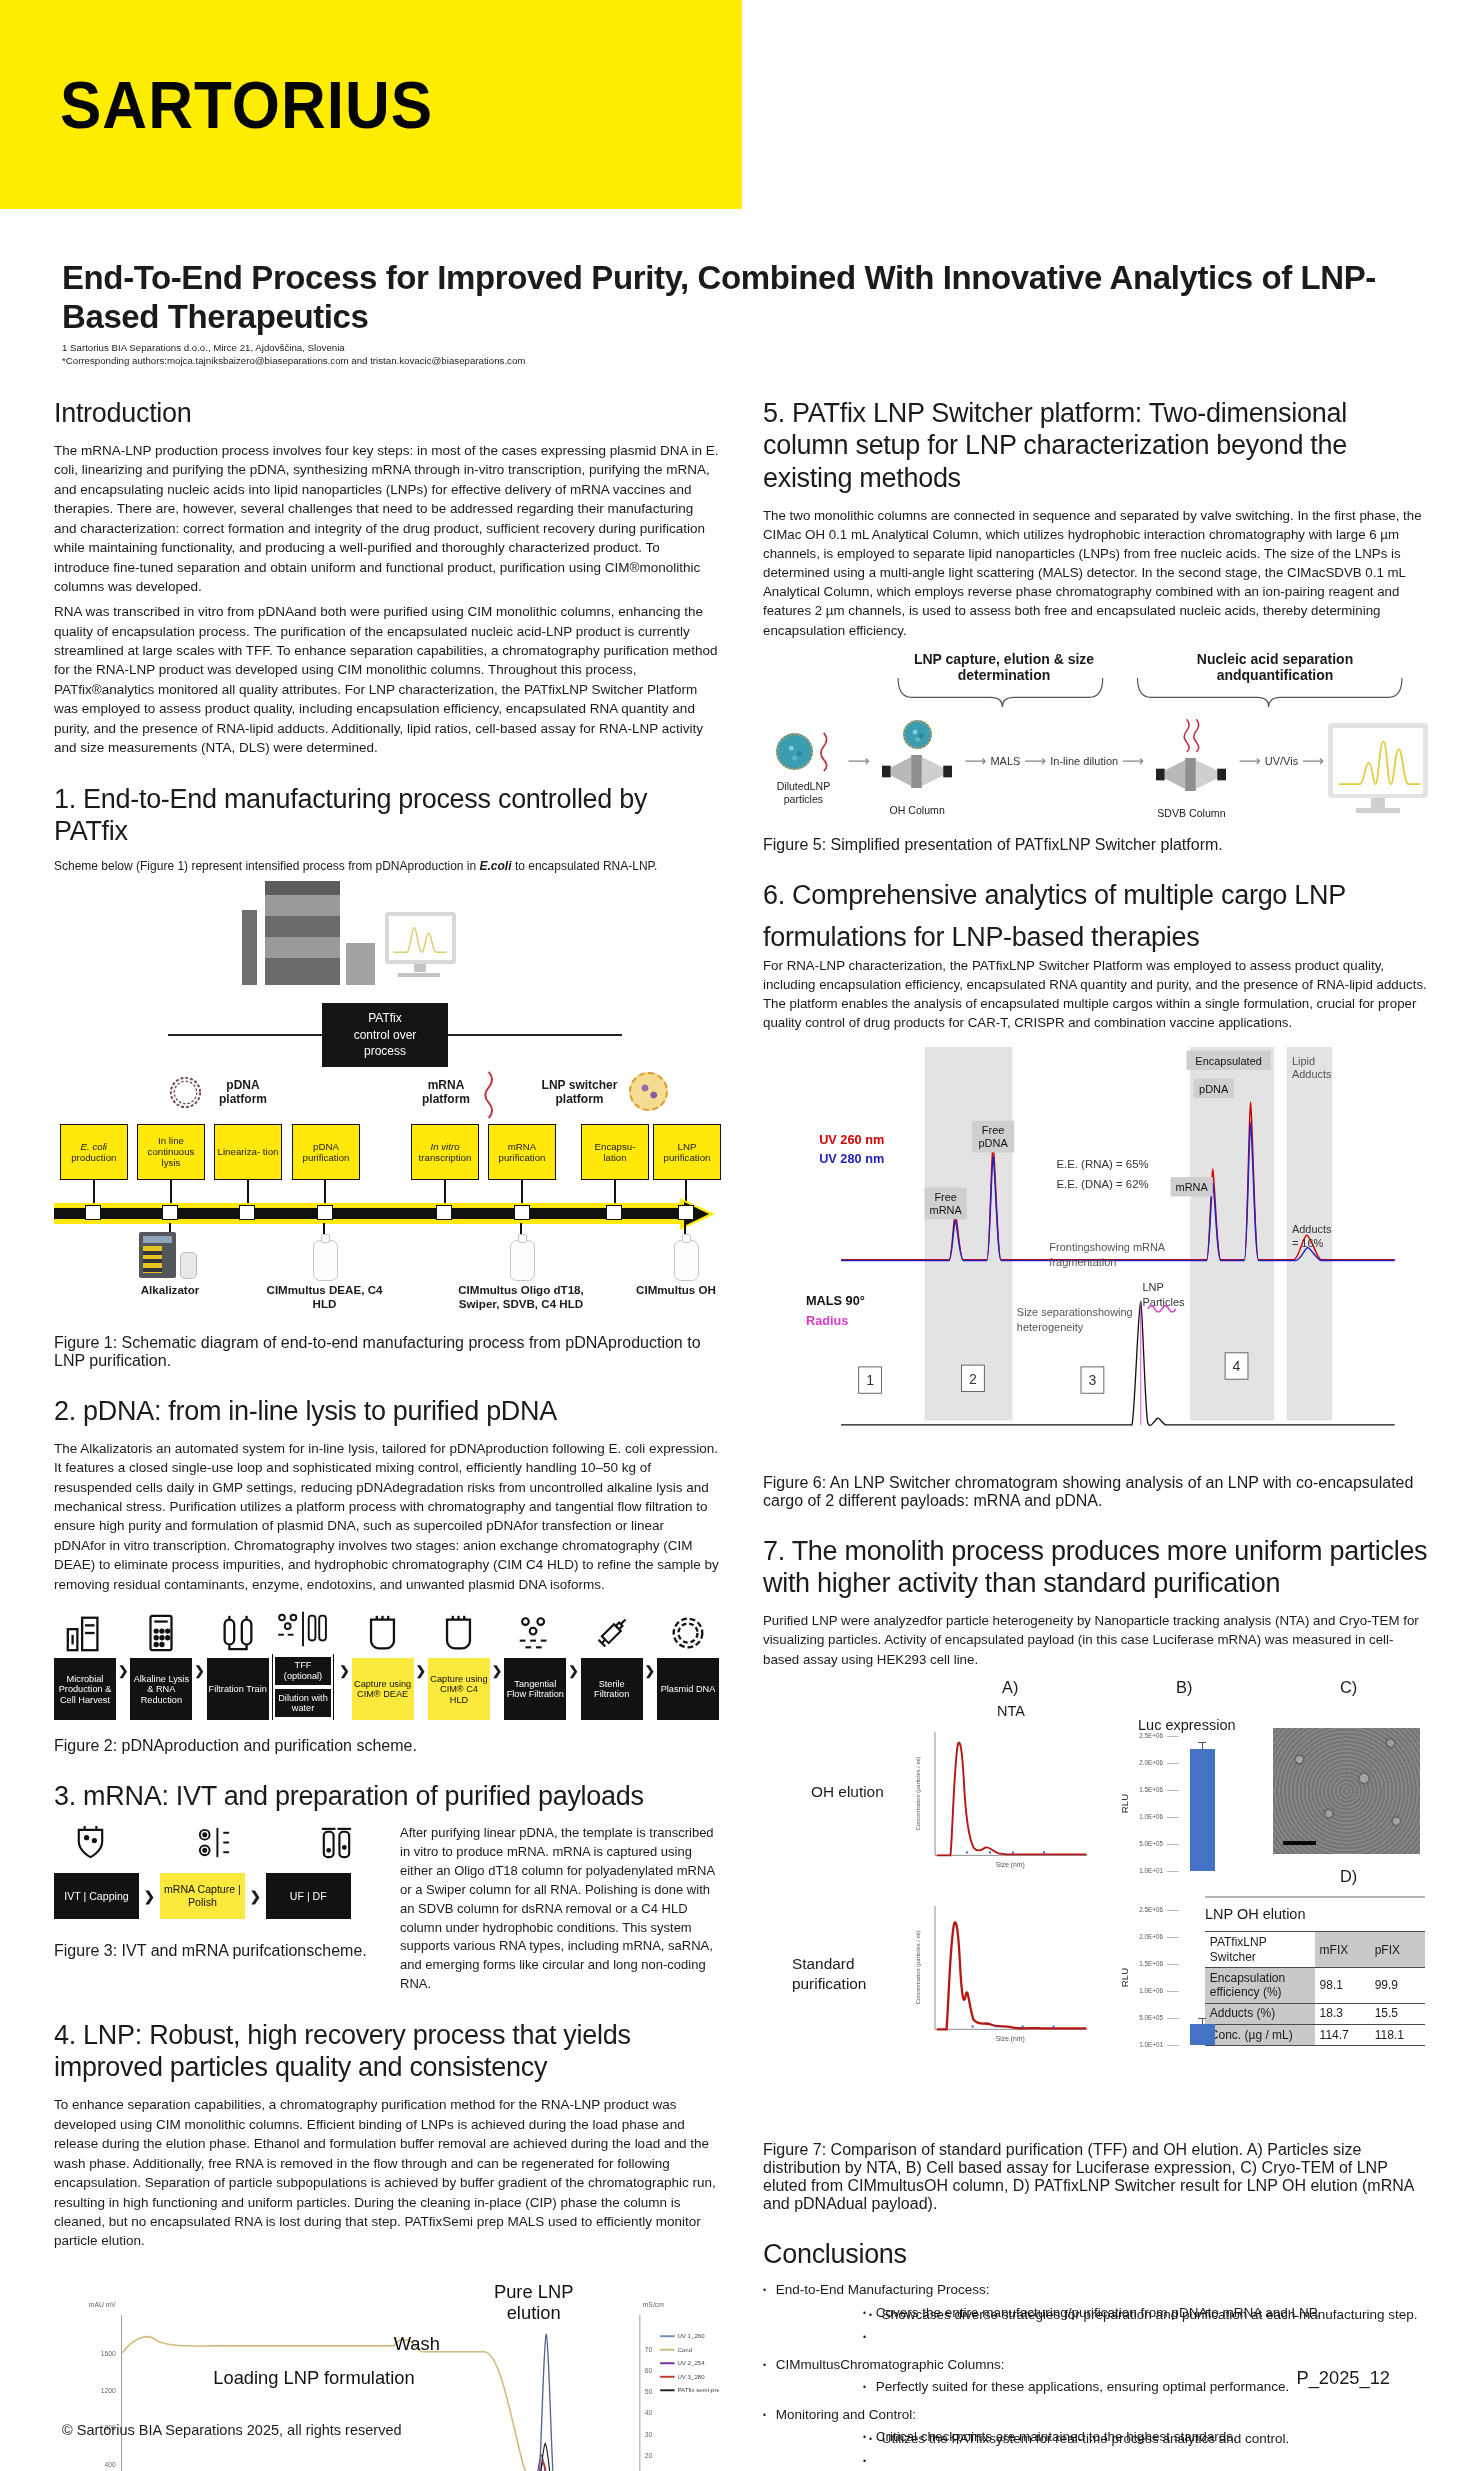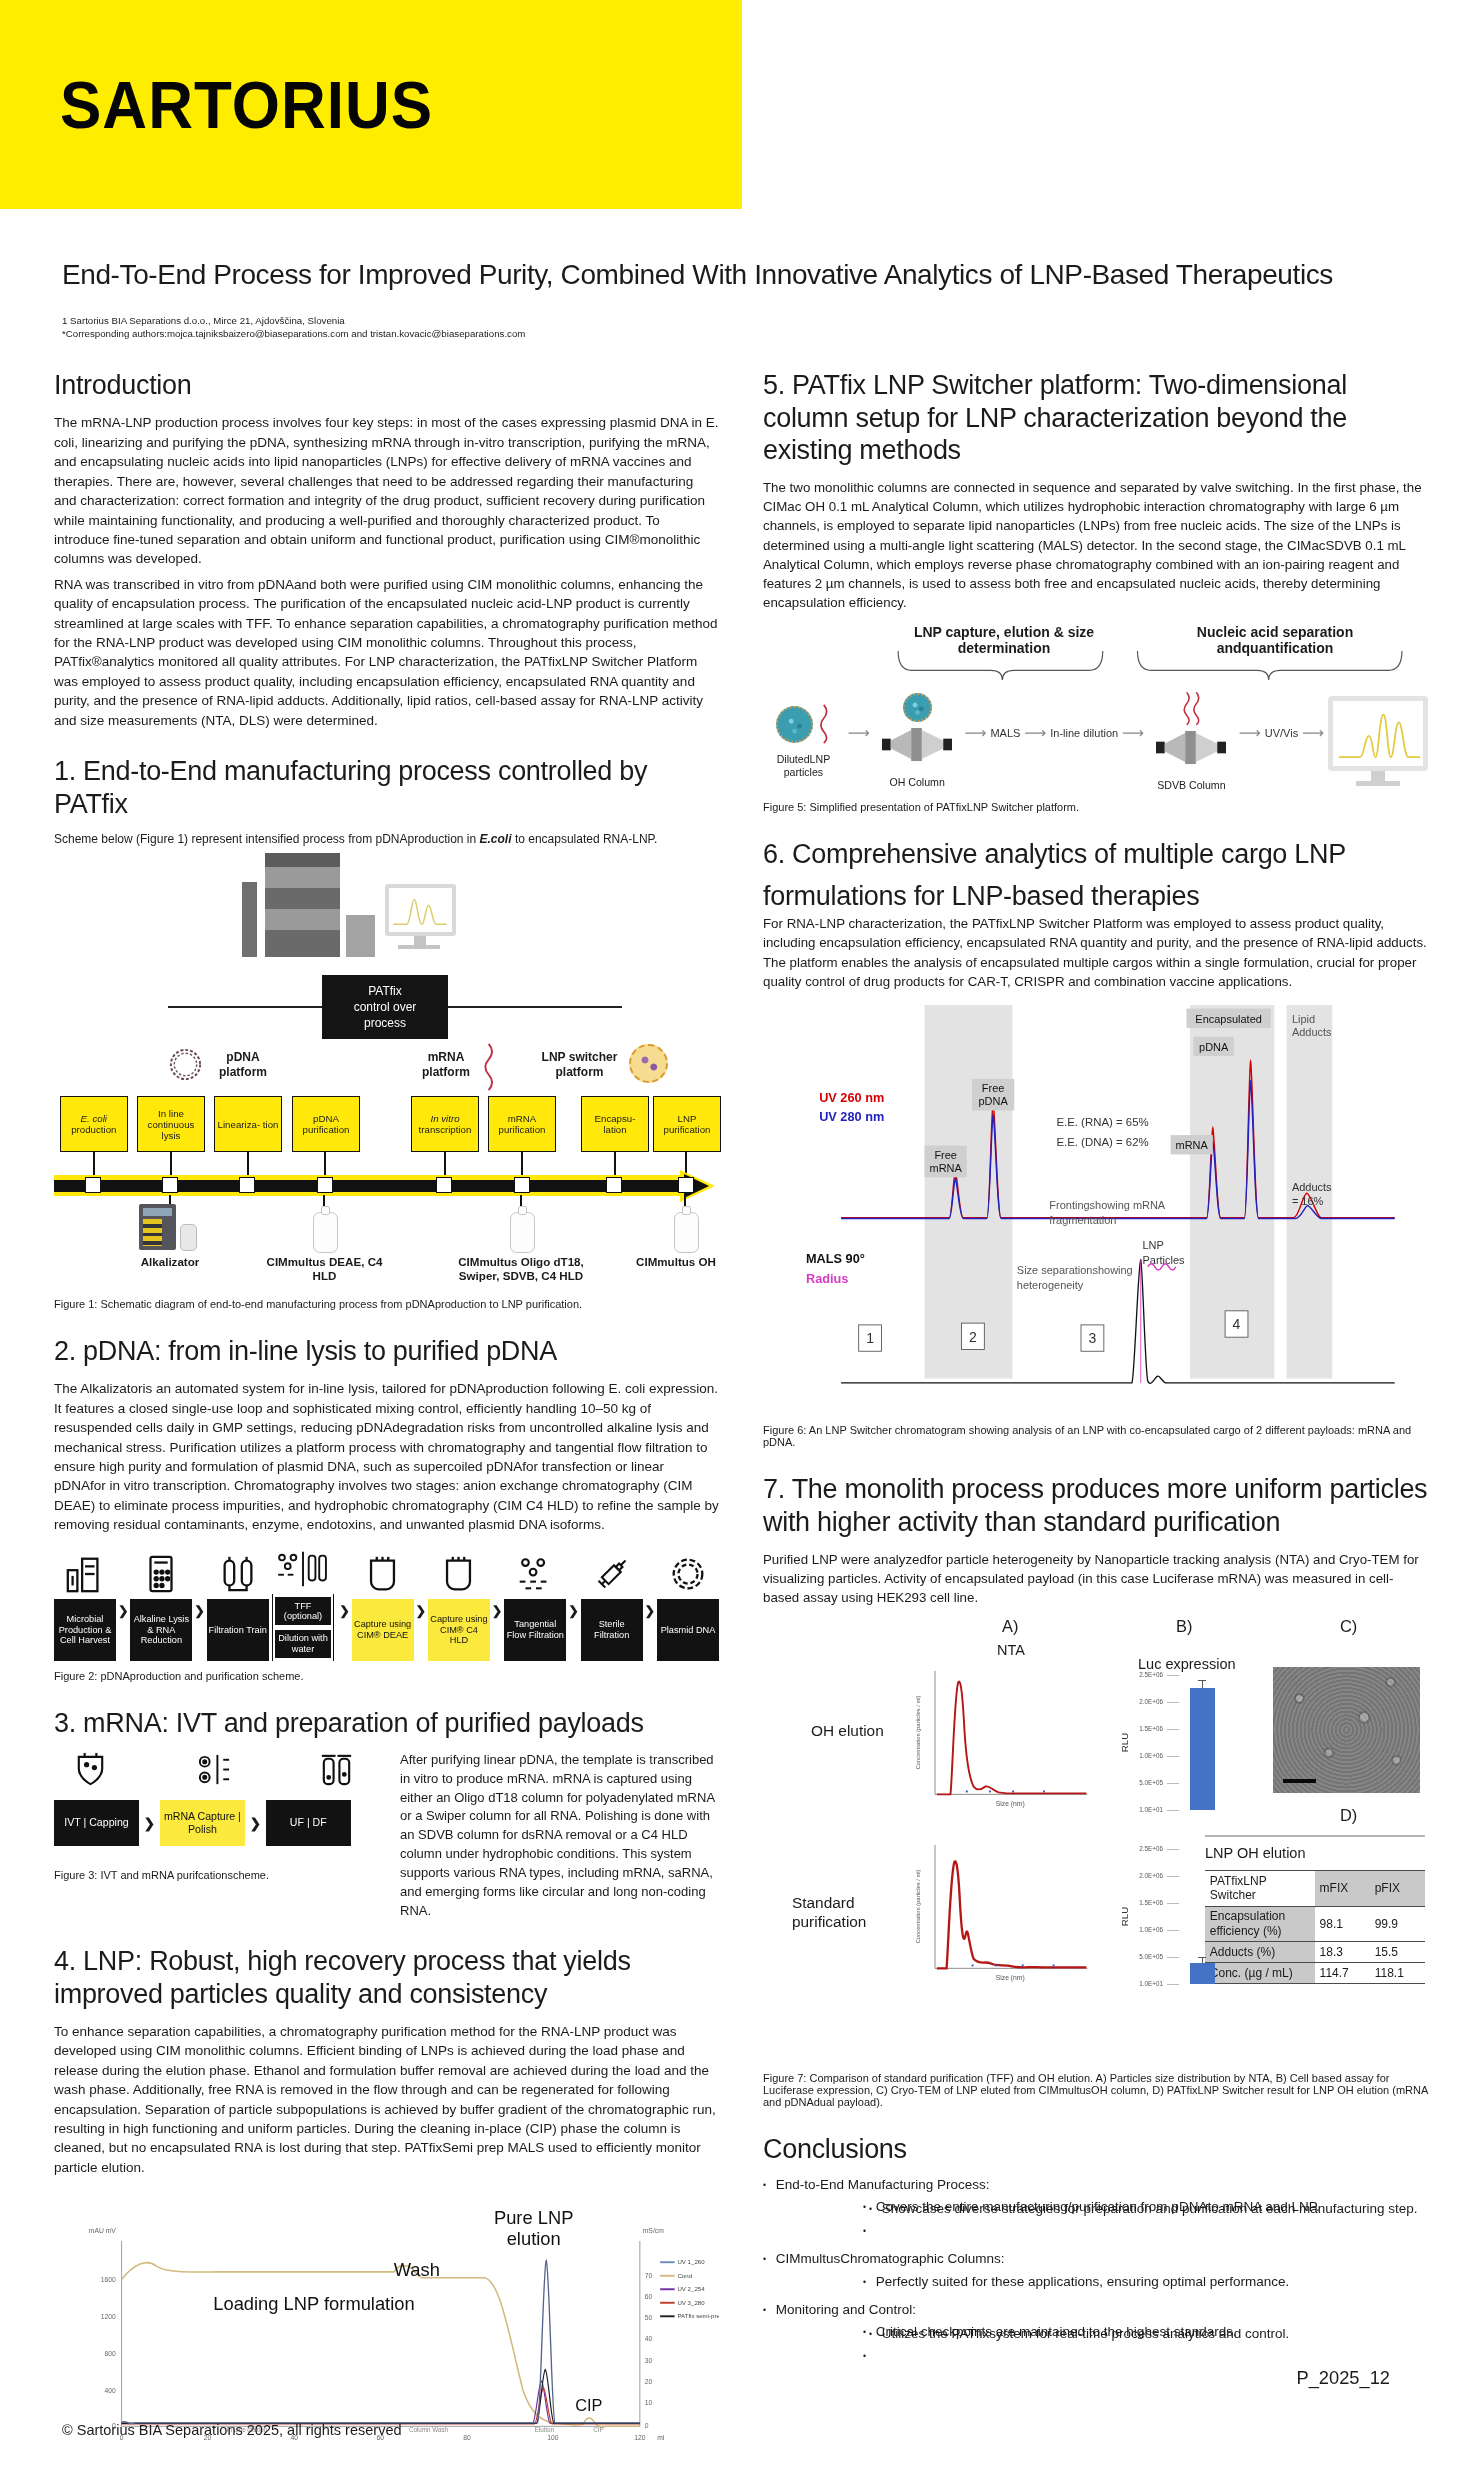"End-To-End Process for Improved Purity," .main-title { font-size: 28px -> 33px; font-weight: normal -> bold; margin: 0 0 23px -> 0 0 6px }
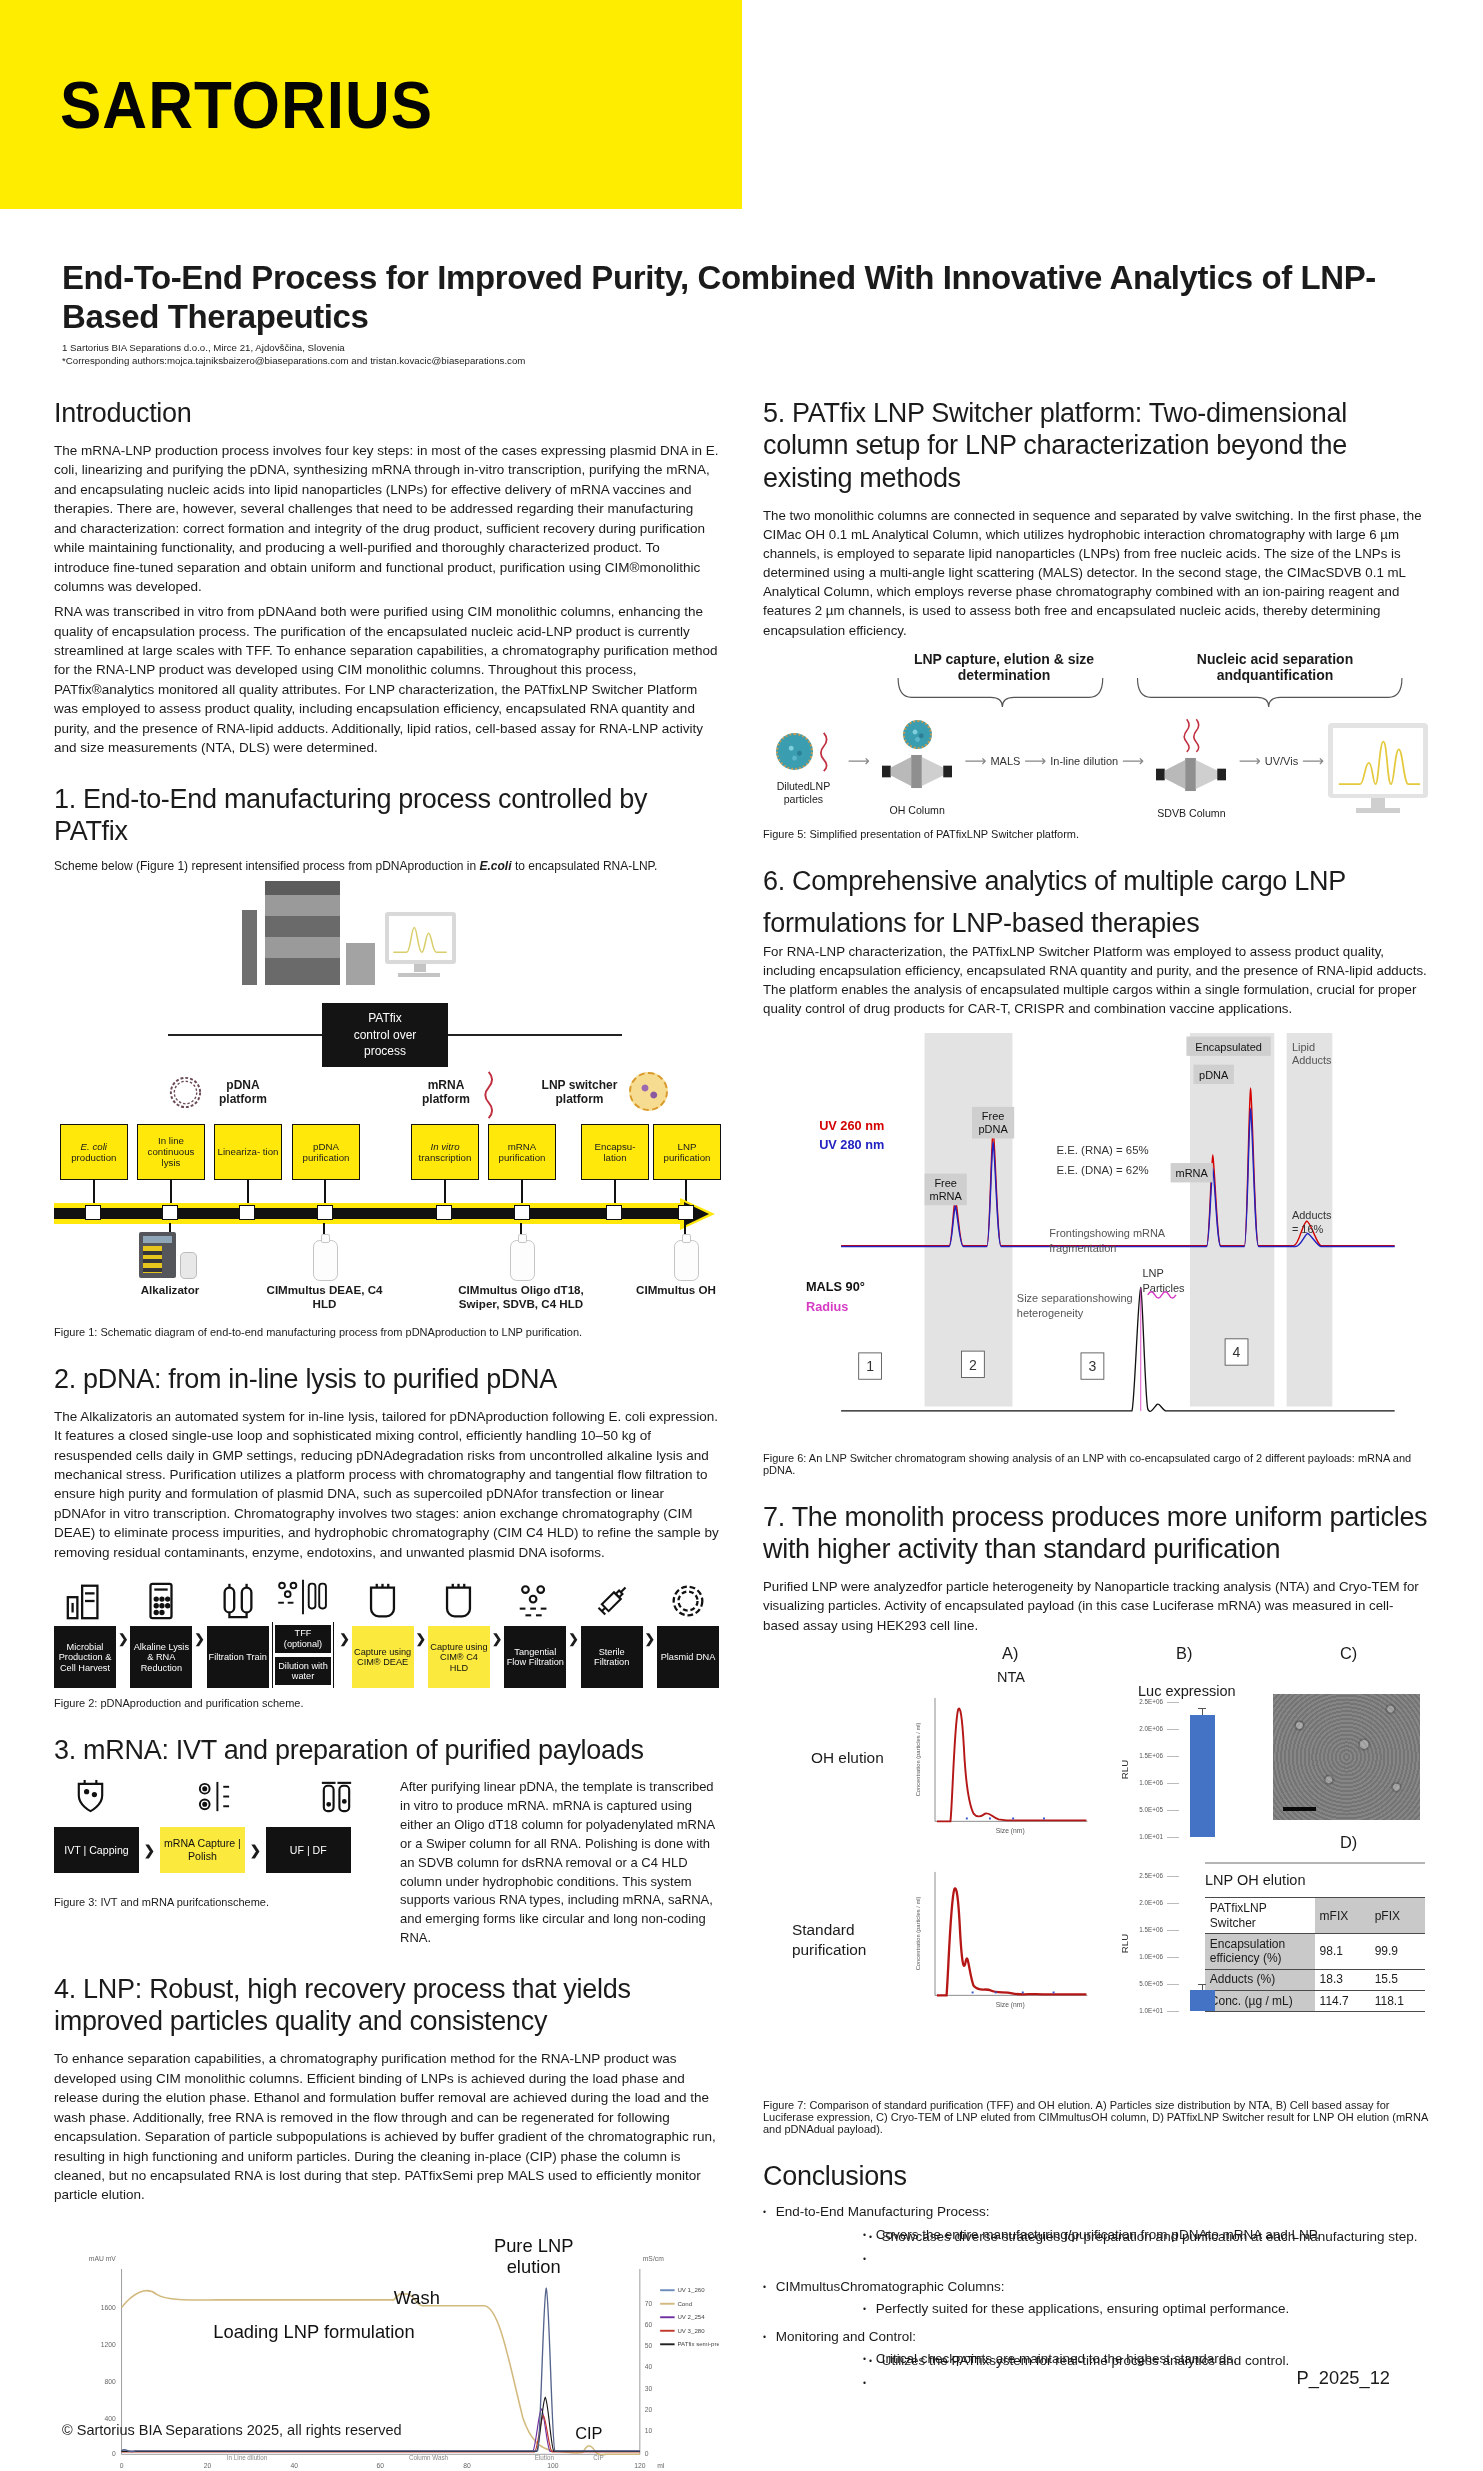"Figure 5: Simplified presentation of" .caption { font-size: 11px -> 16px; margin: 9px 0 0 -> 17px 0 0 }
